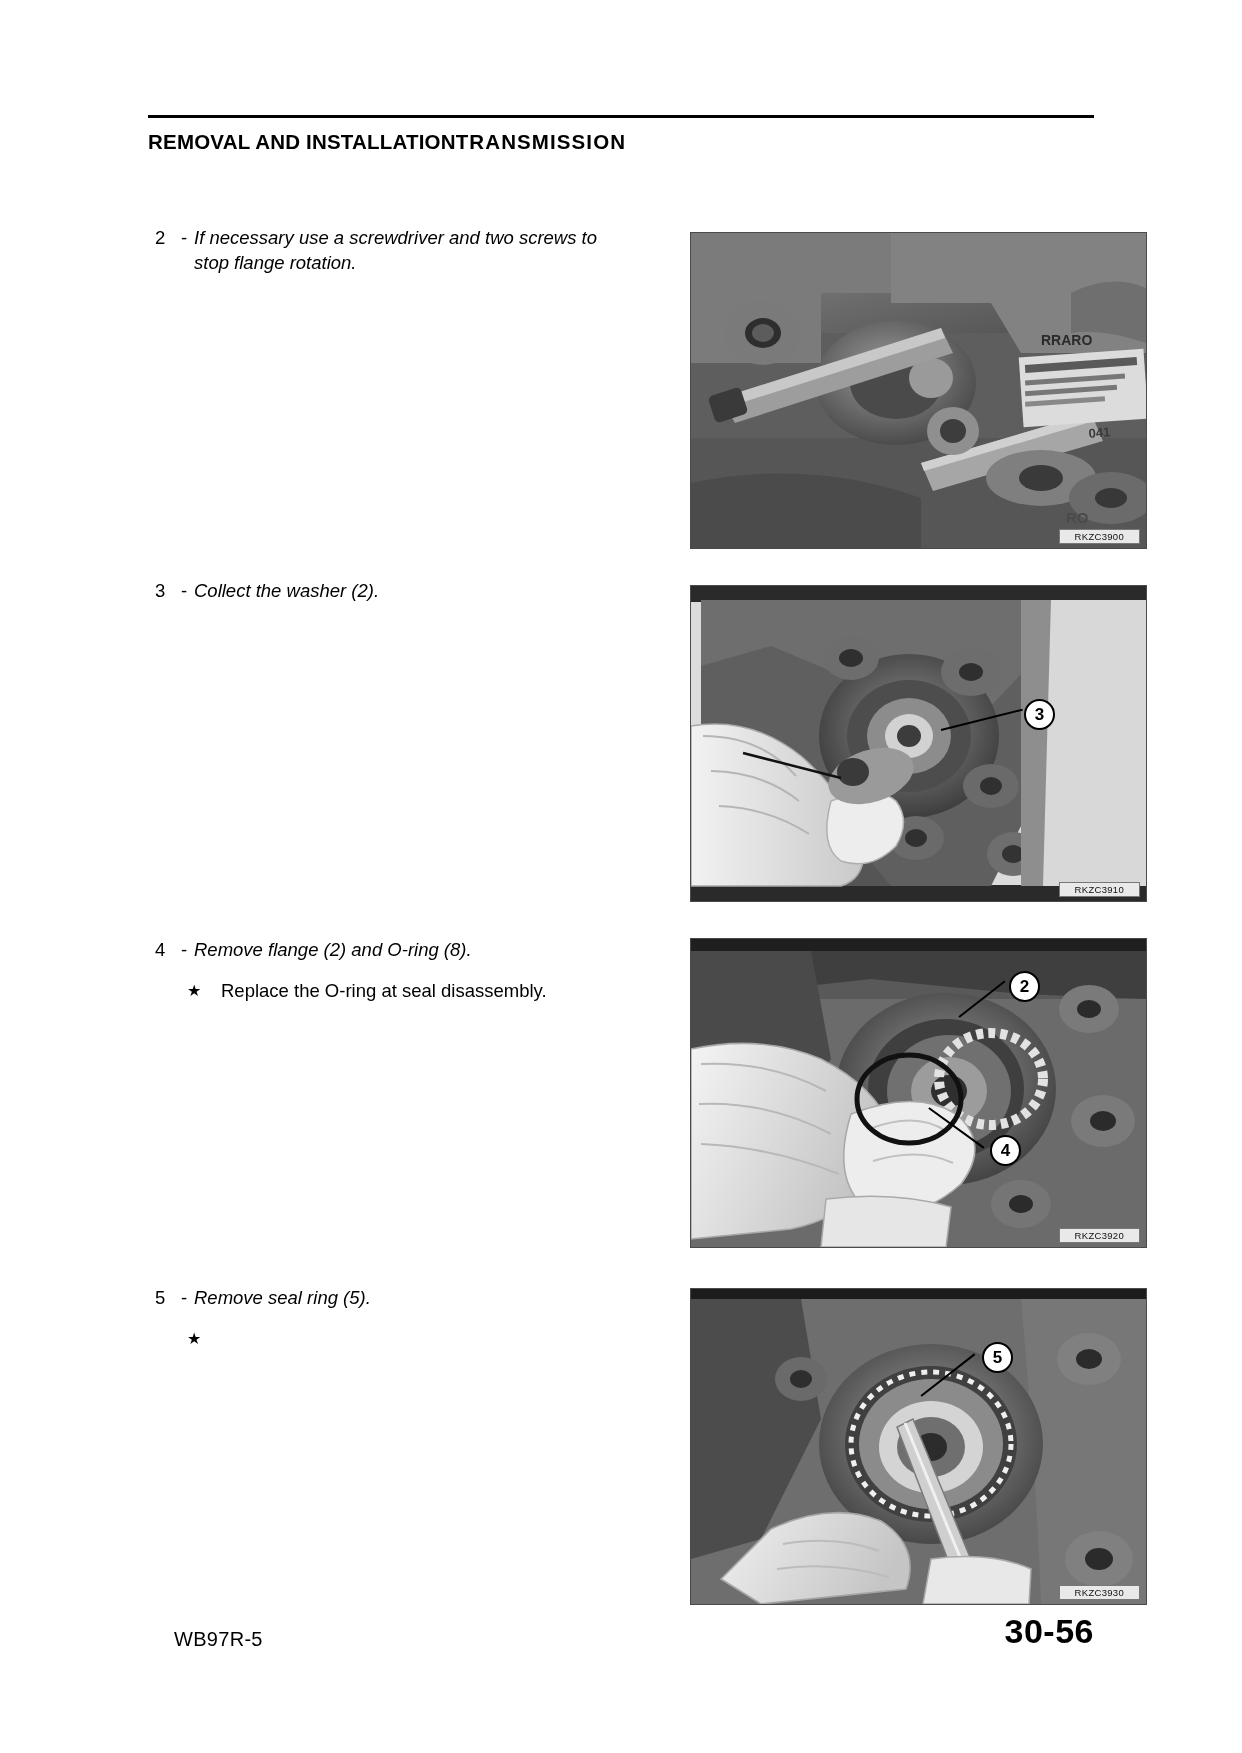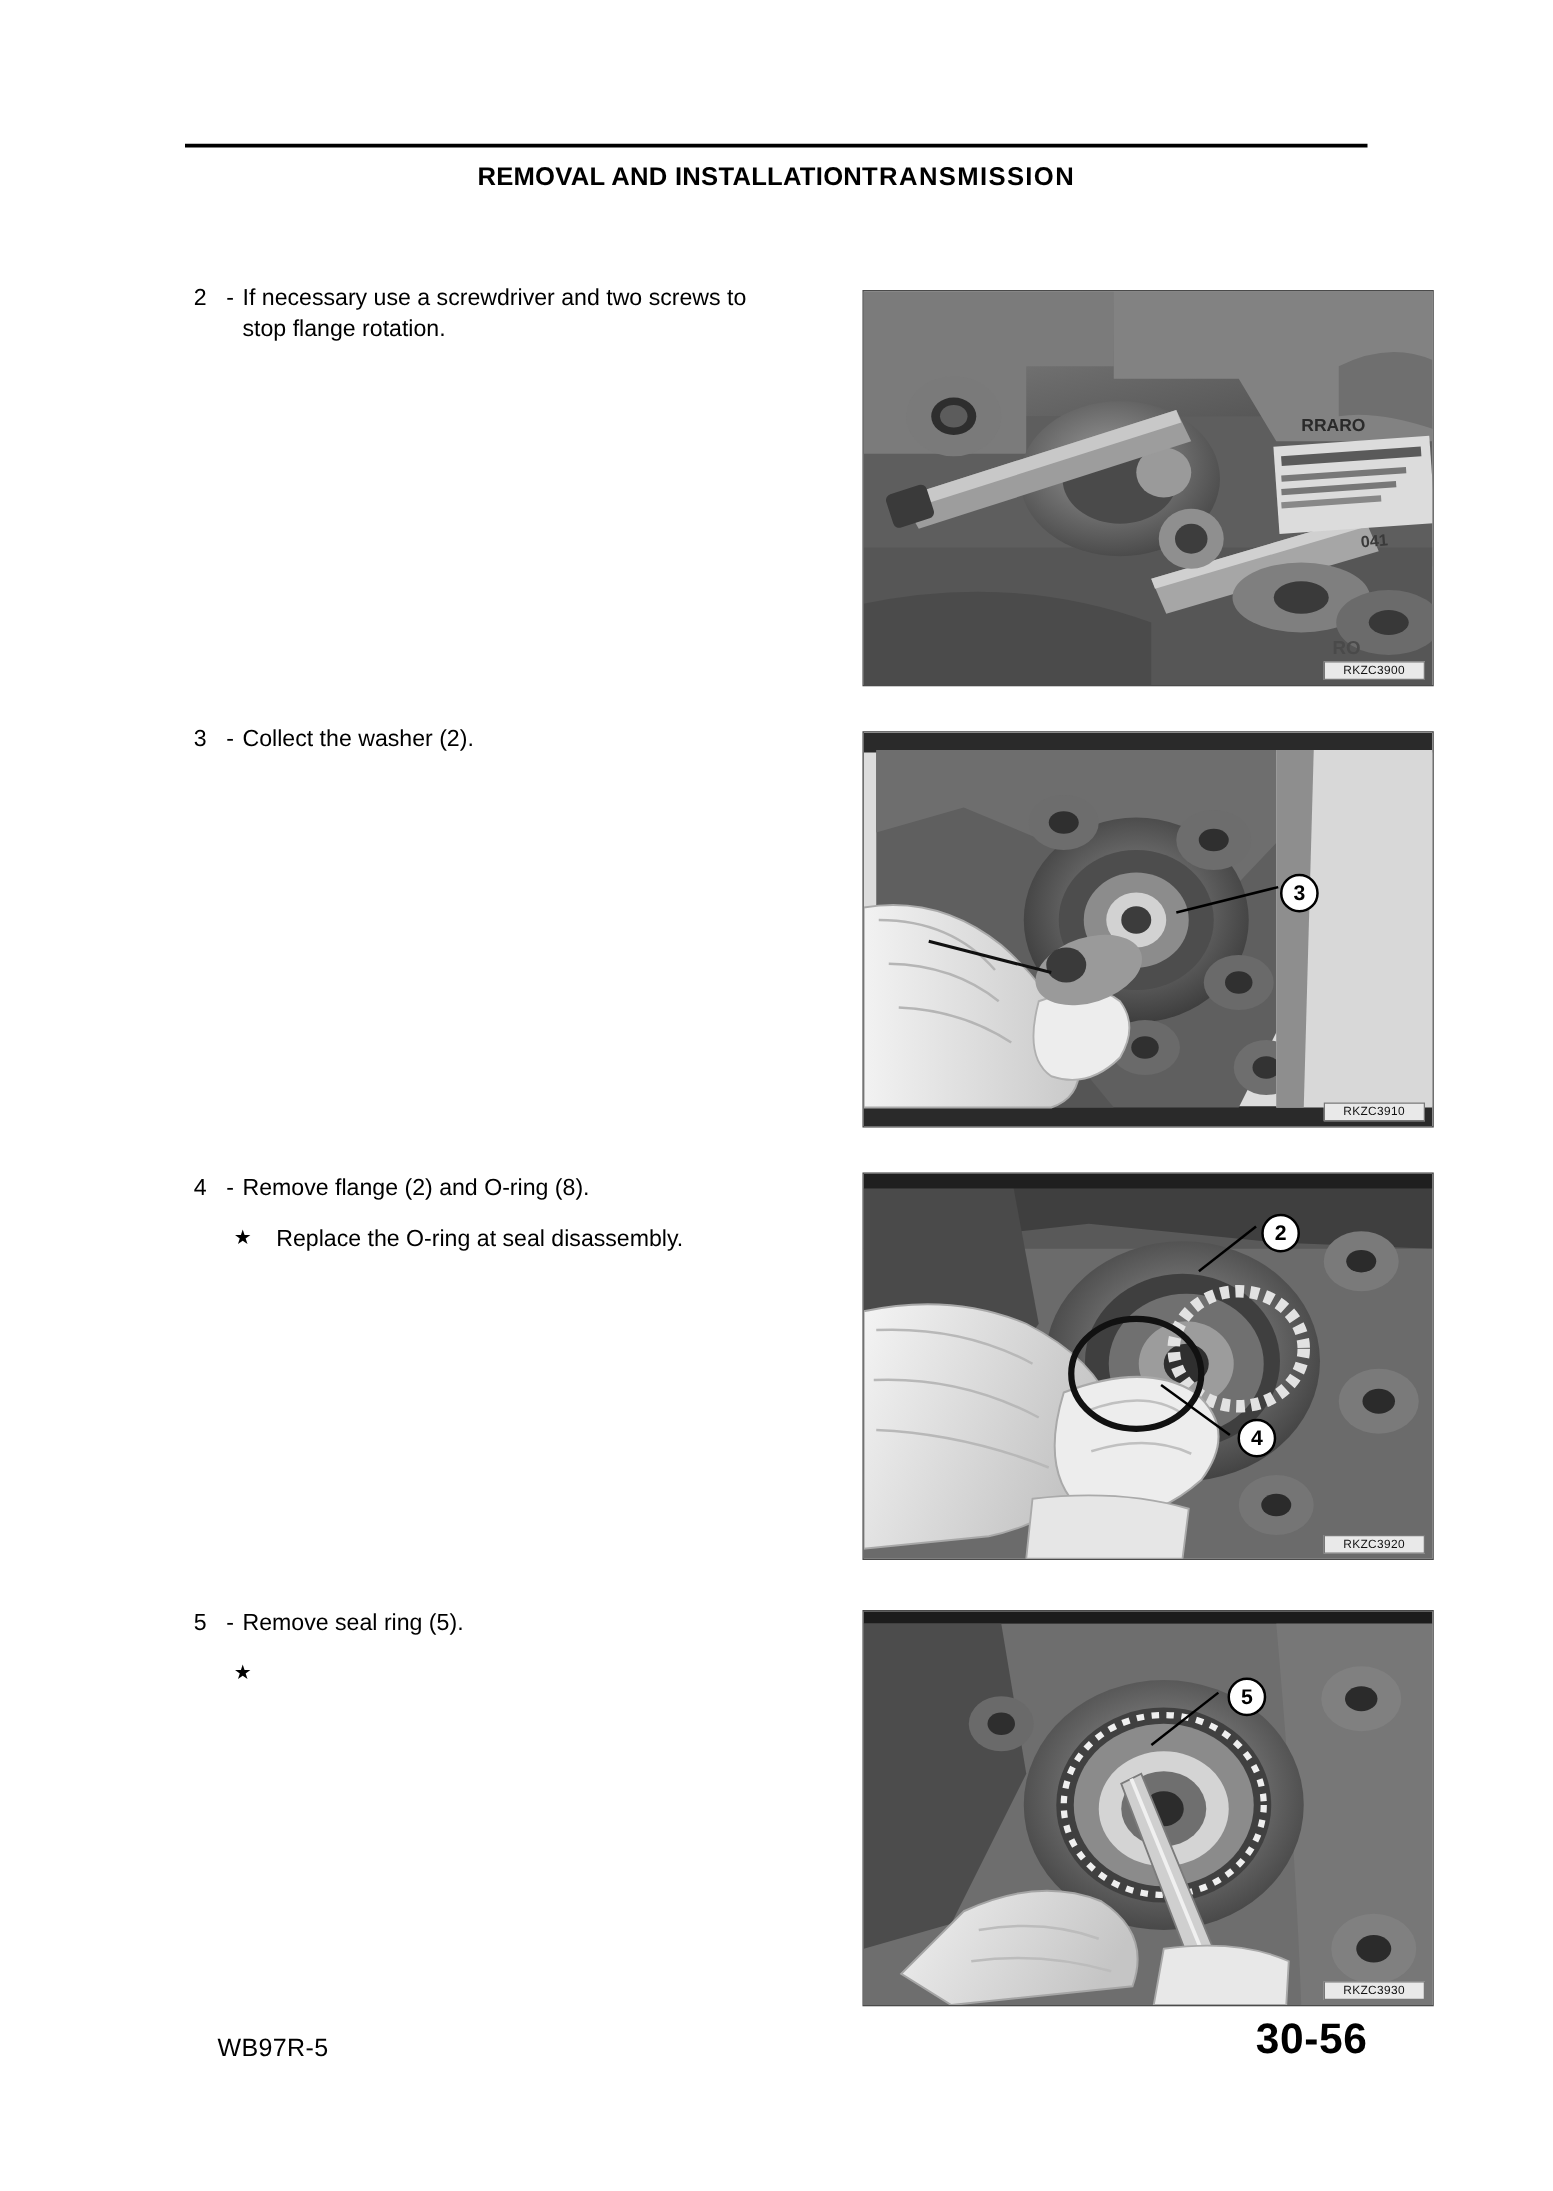"REMOVAL AND INSTALLATION" .header { justify-content: center -> flex-start }
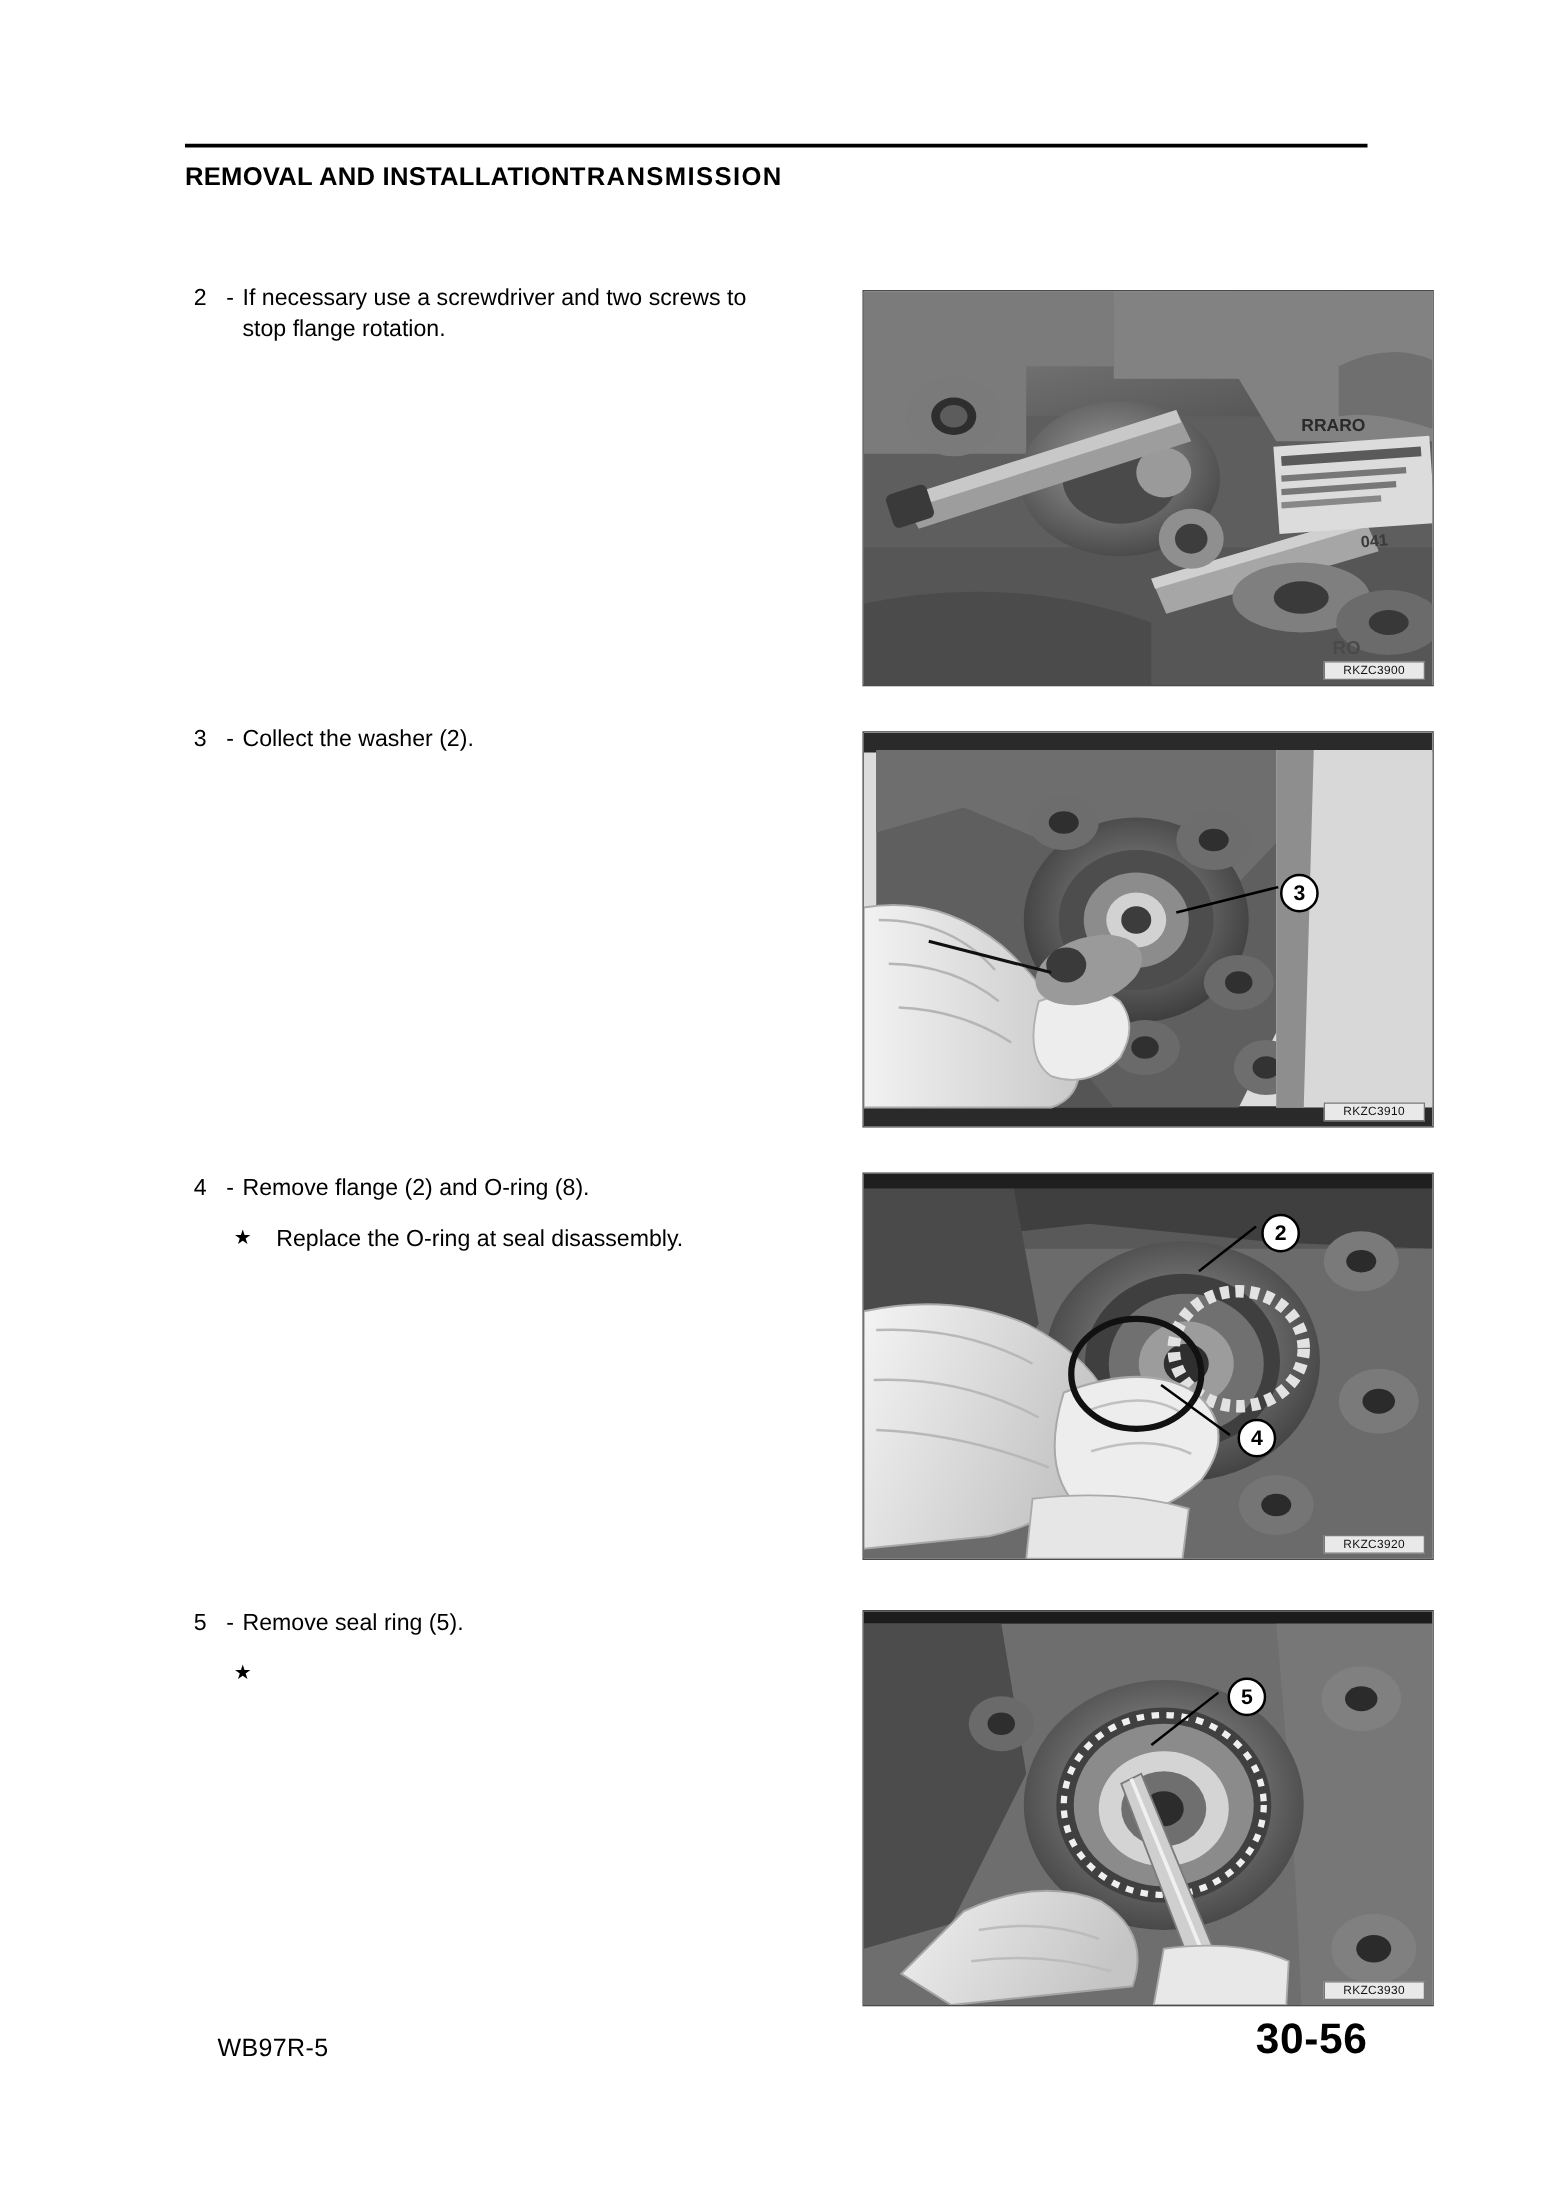"If necessary use a screwdriver" .step-text { font-style: none -> italic }
